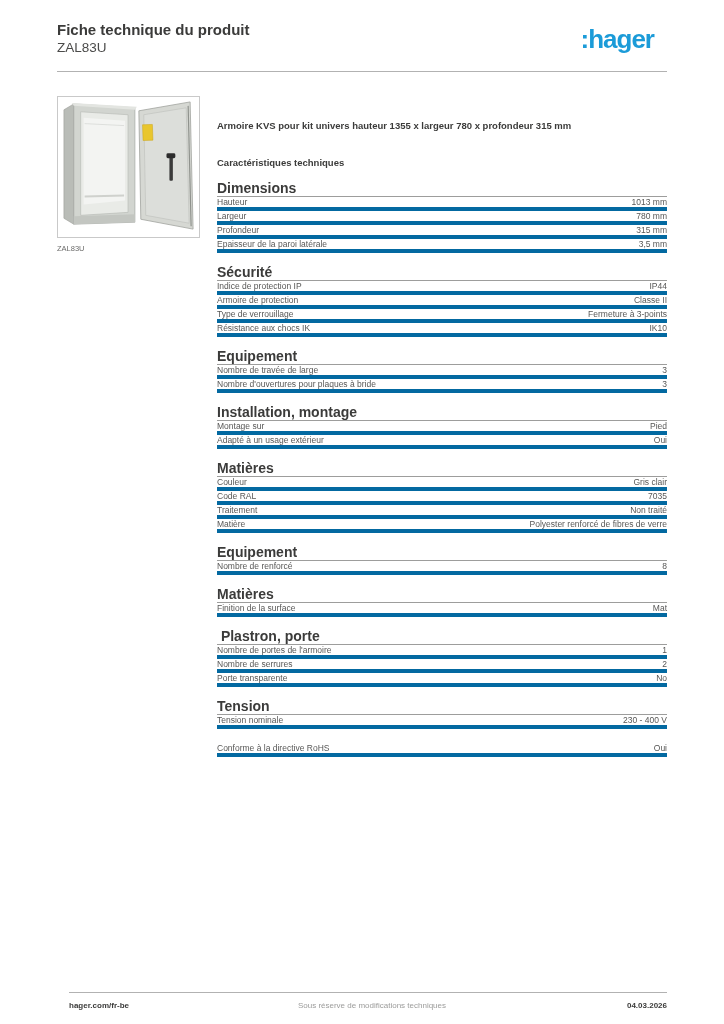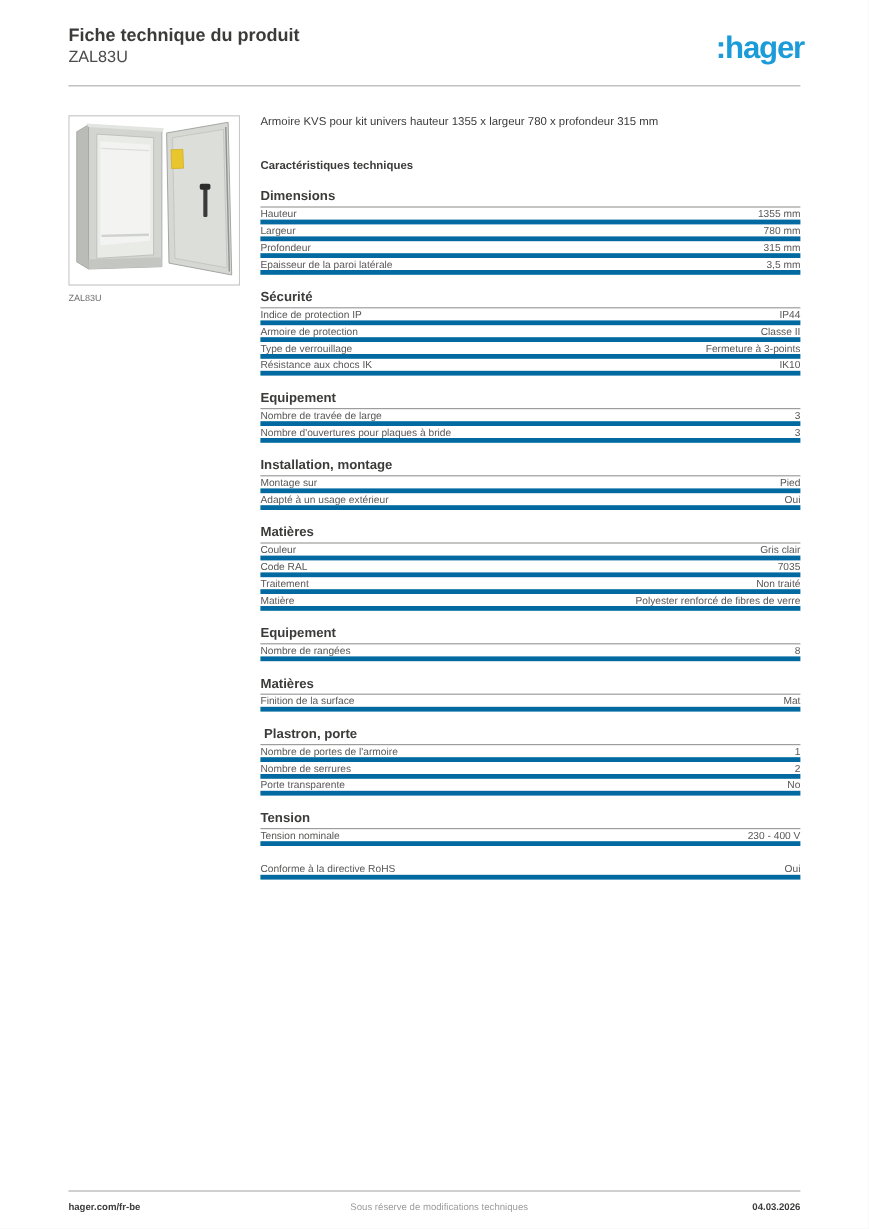"Fiche technique du produit" .page-header { padding: 20px 54px 0 57px -> 20px 70px 0 57px }
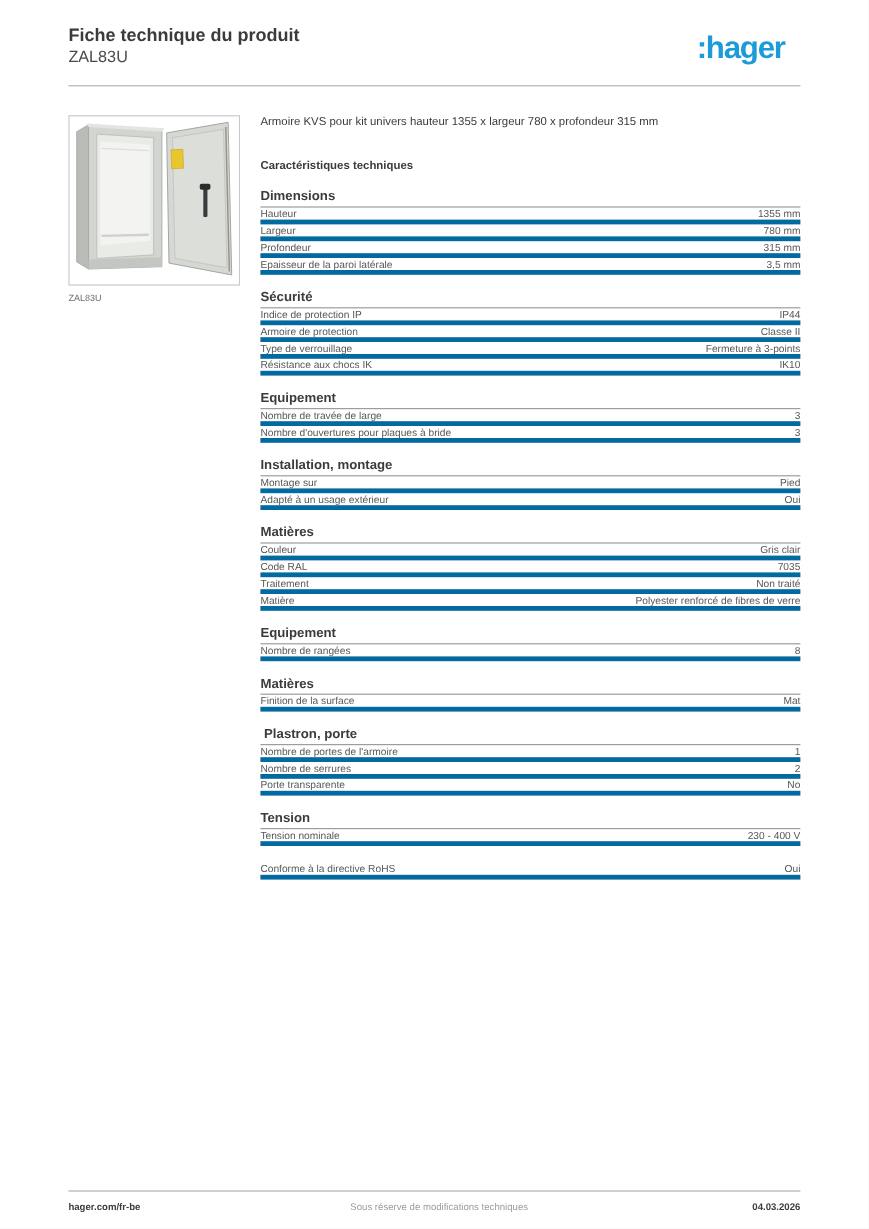"Armoire KVS pour kit univers" .product-title { font-weight: normal -> bold; margin-top: none -> 24px }
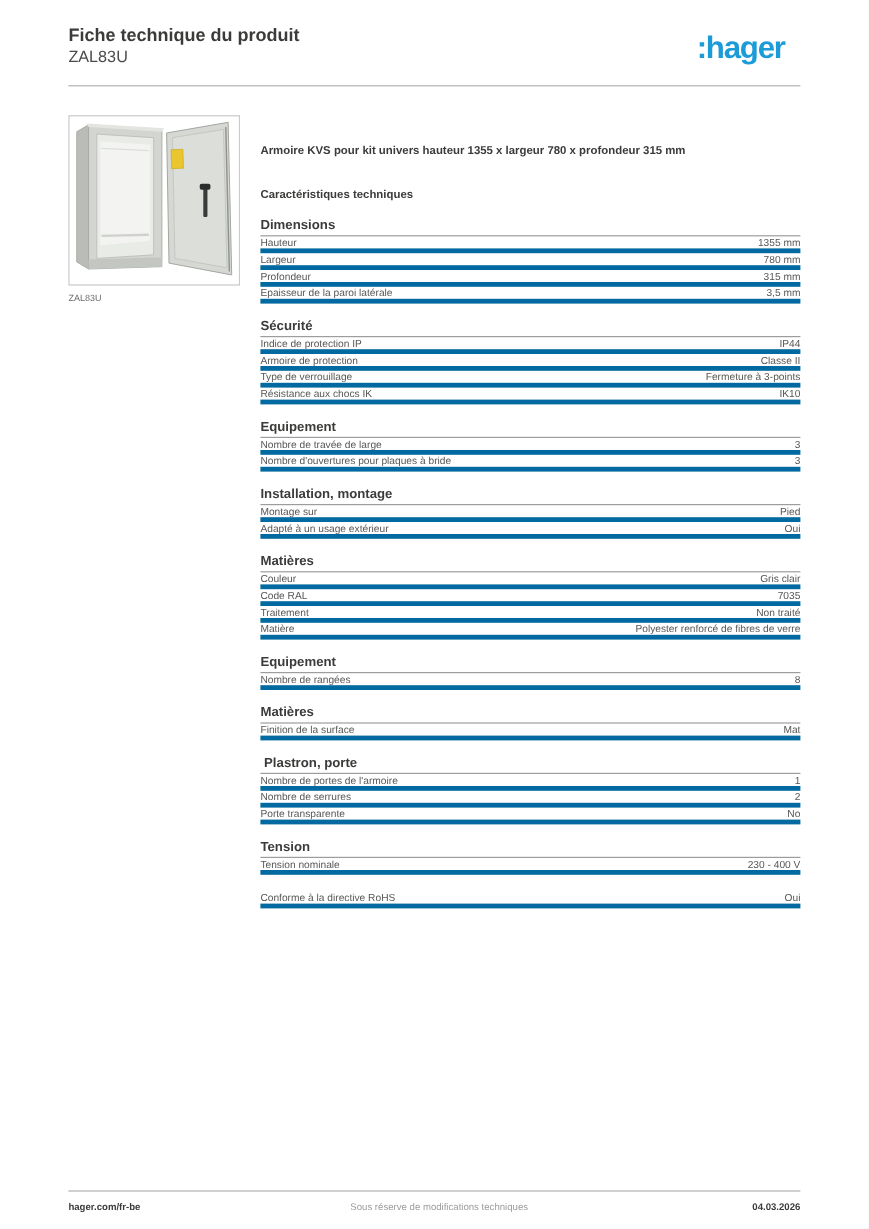"Dimensions" .section-title { font-size: 11px -> 14px }
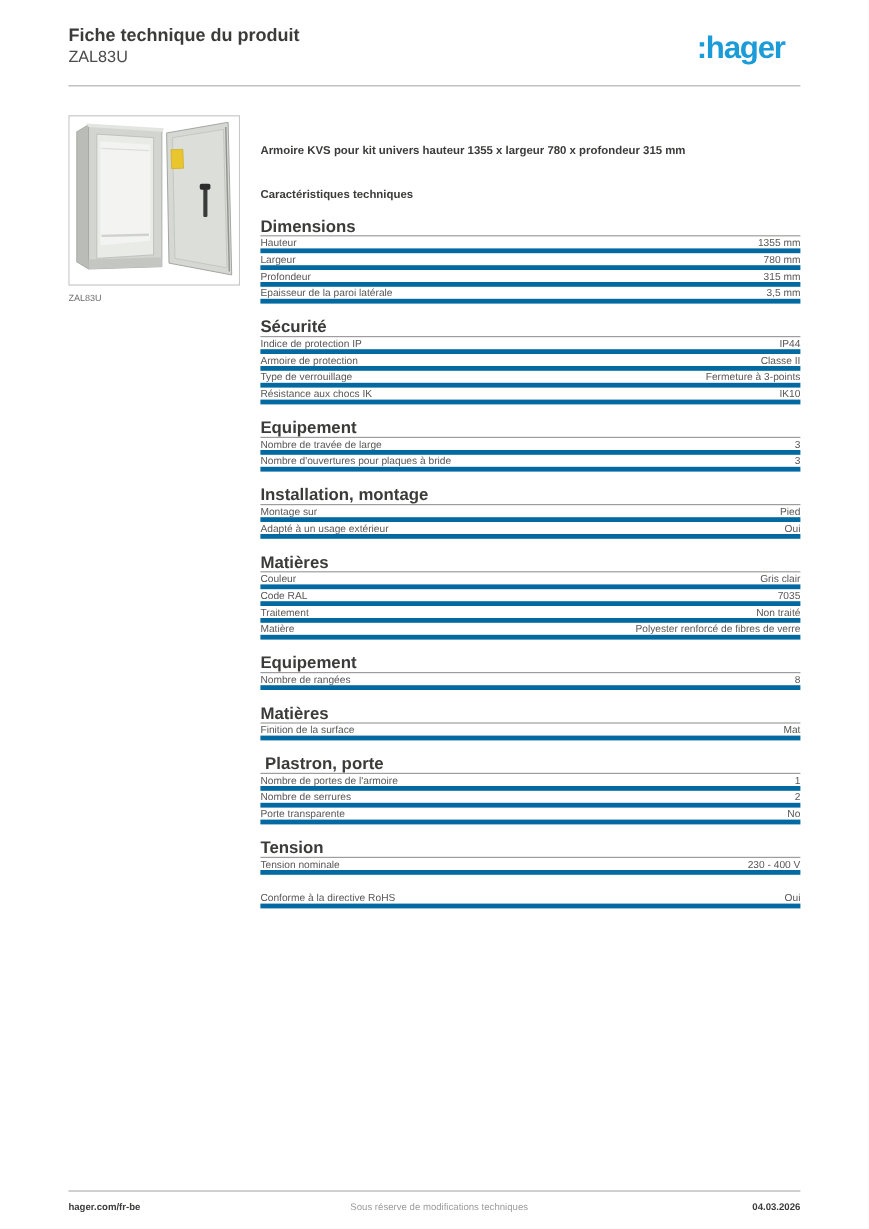"1355 mm" span.value { text: 1355 -> 1013 }
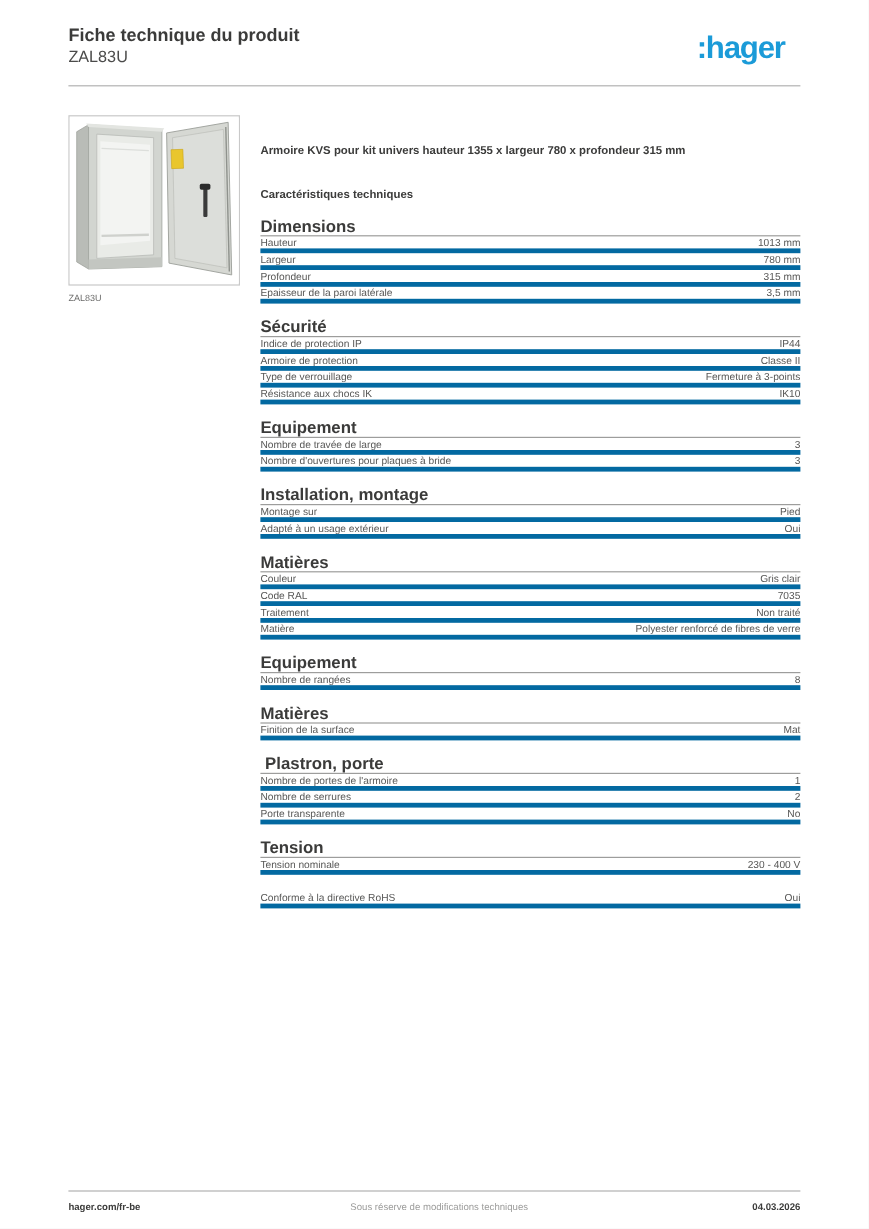"Nombre de rangées" span.label { text: rangées -> renforcé }
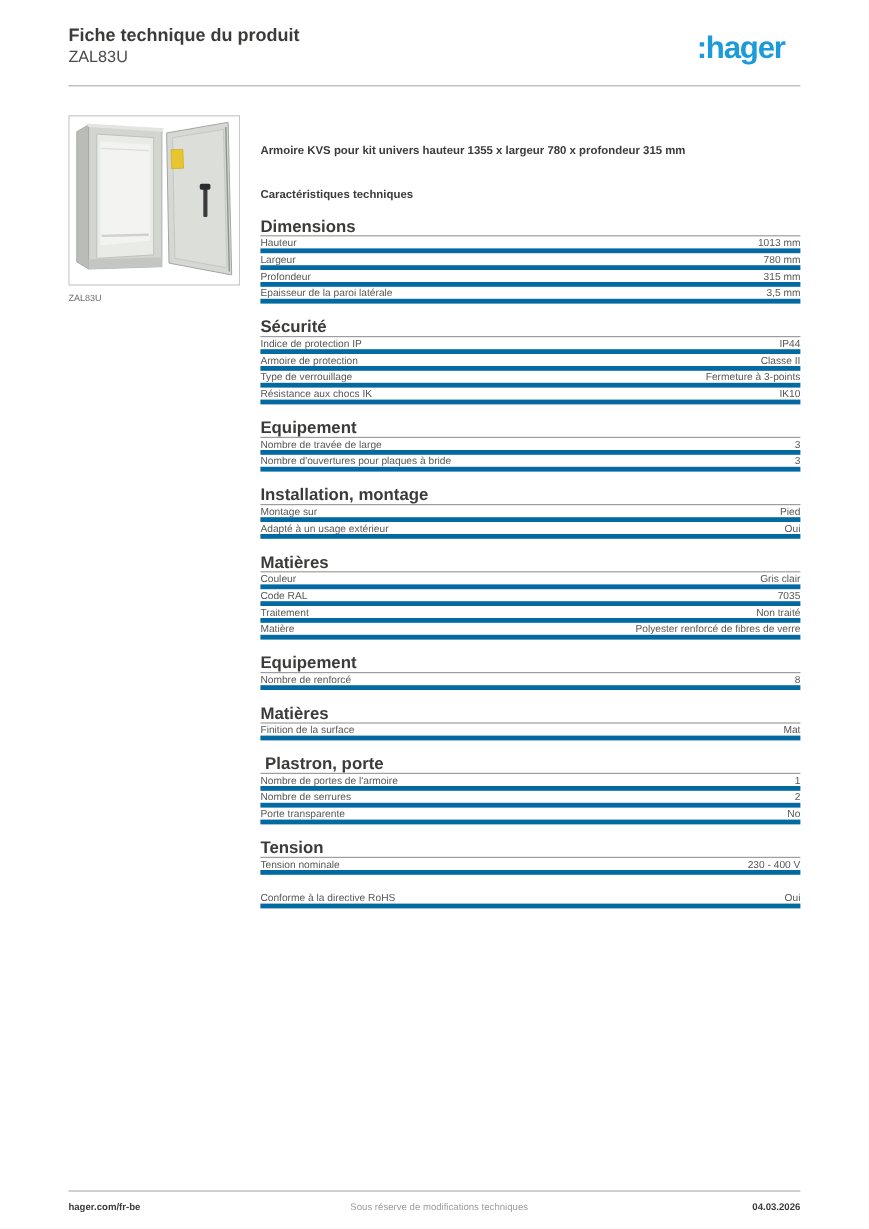"hager.com/fr-be" .page-footer { left: 0 -> 12px }
